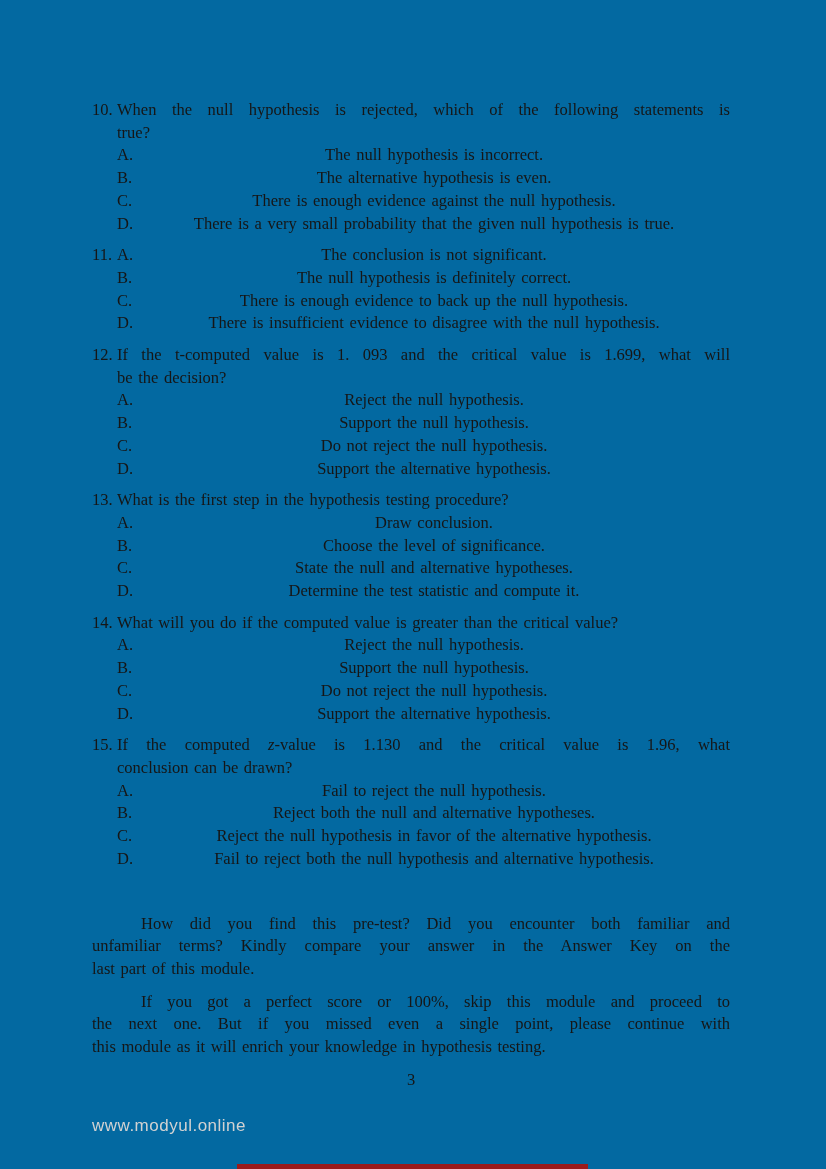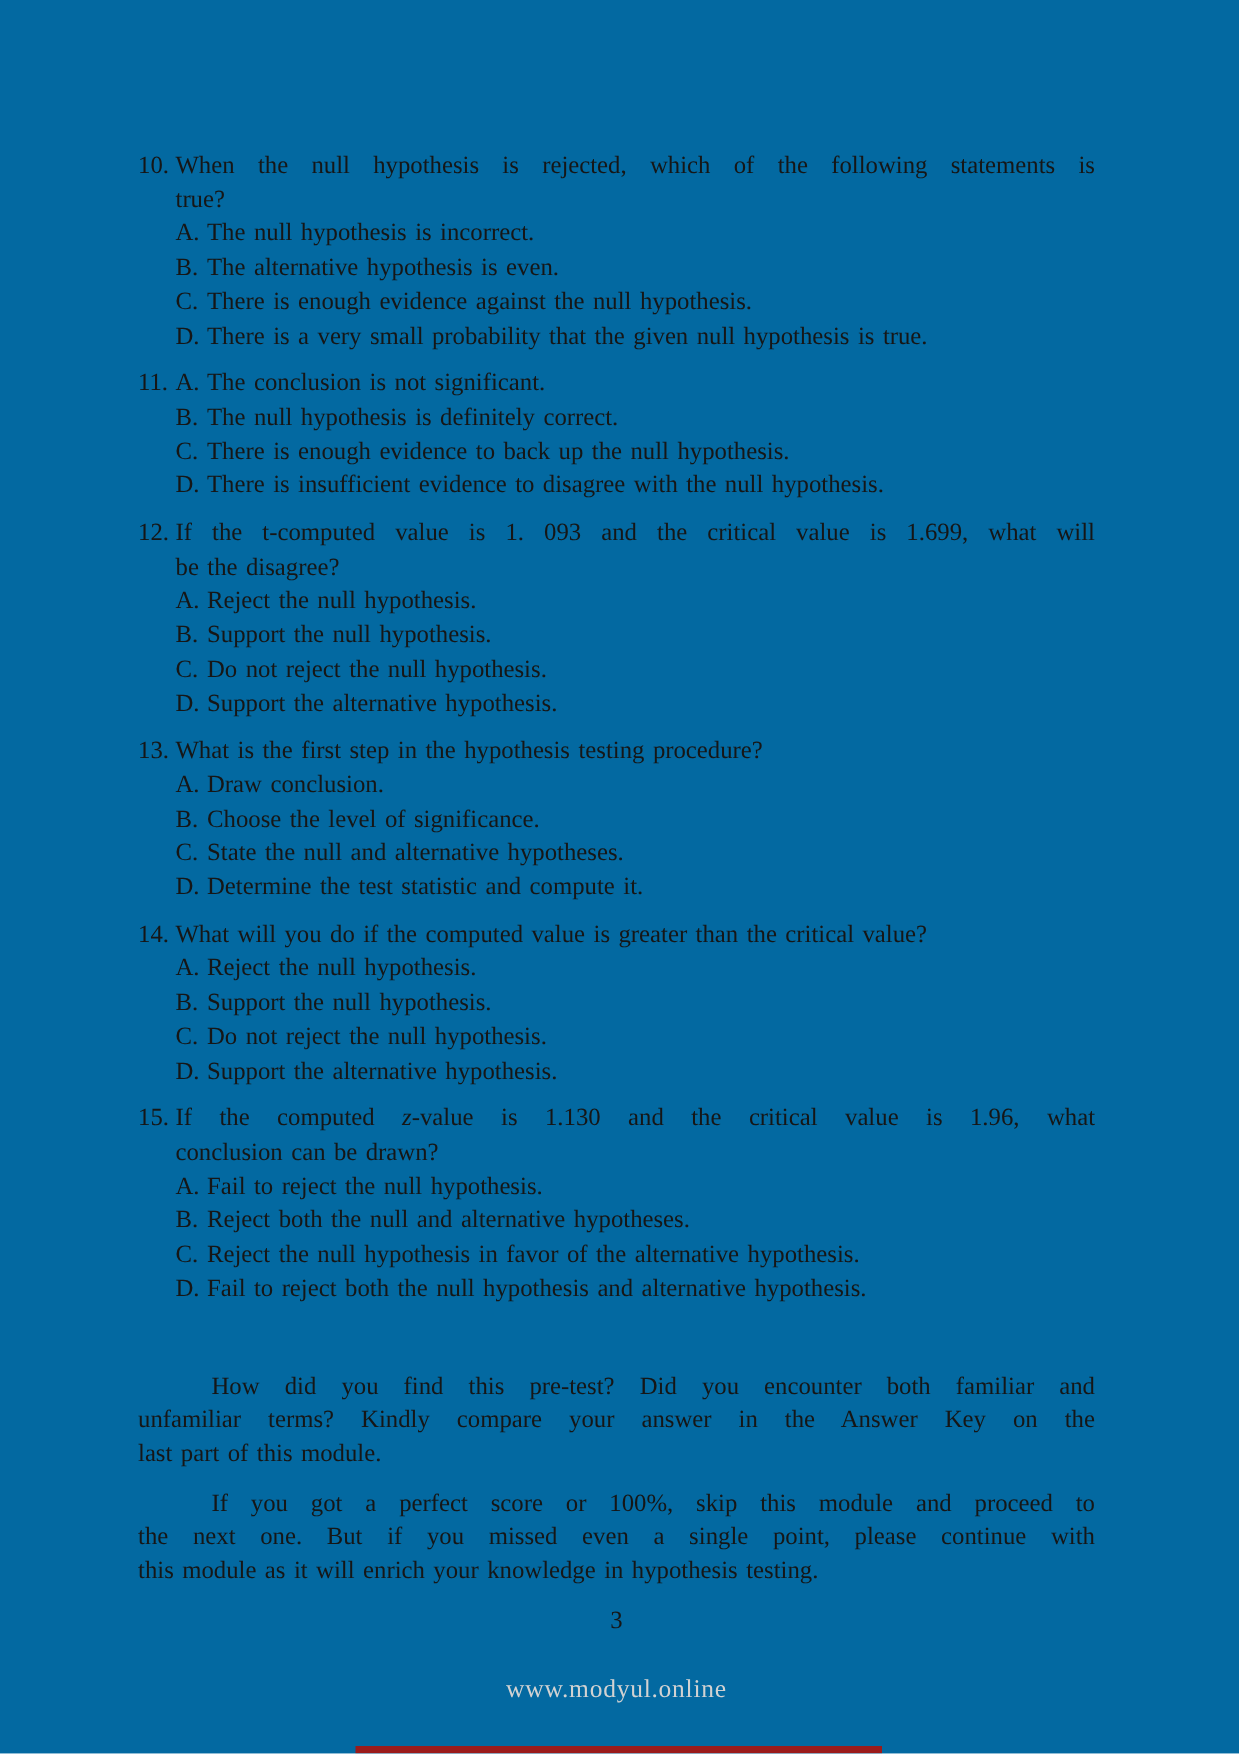"The null hypothesis is incorrect." .opt-text { text-align: left -> center }
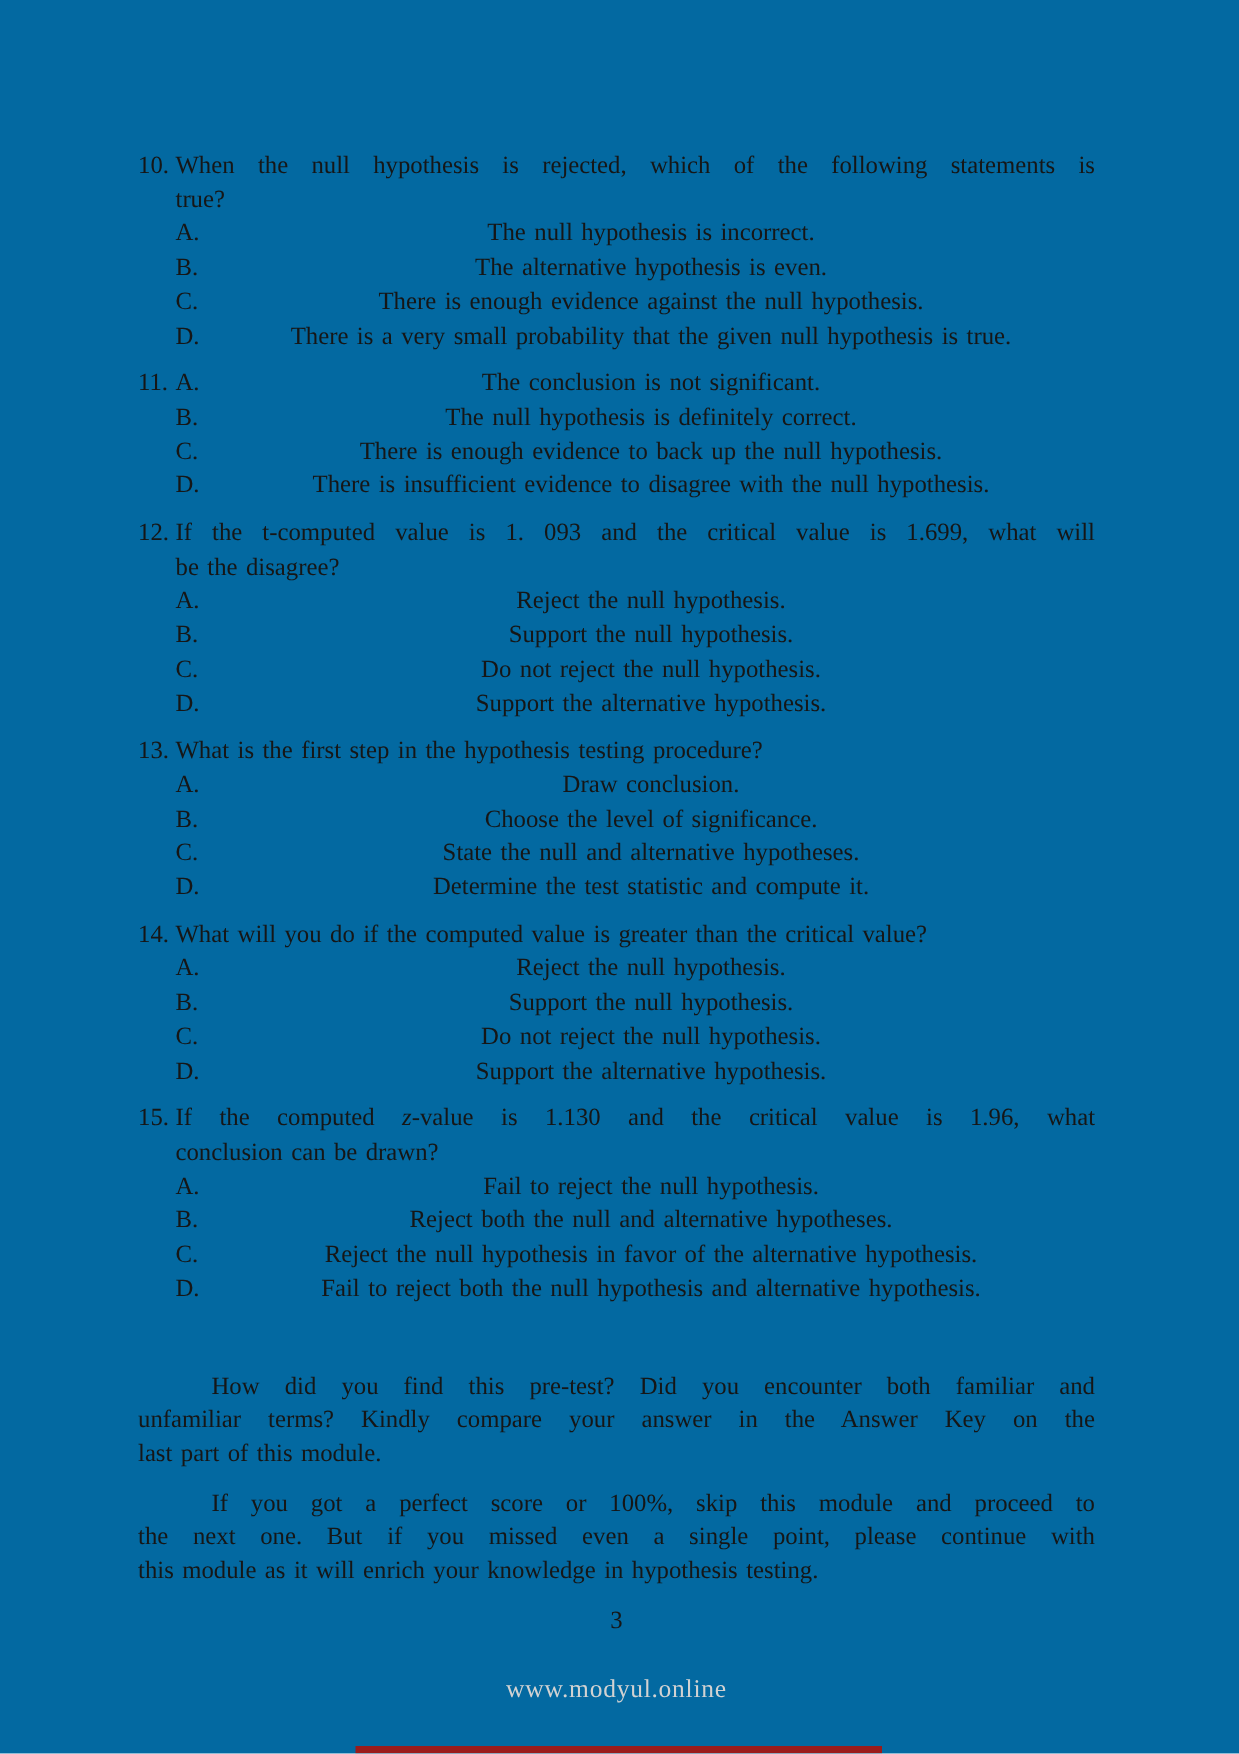"be the disagree?" div.q-line { text: disagree -> decision }
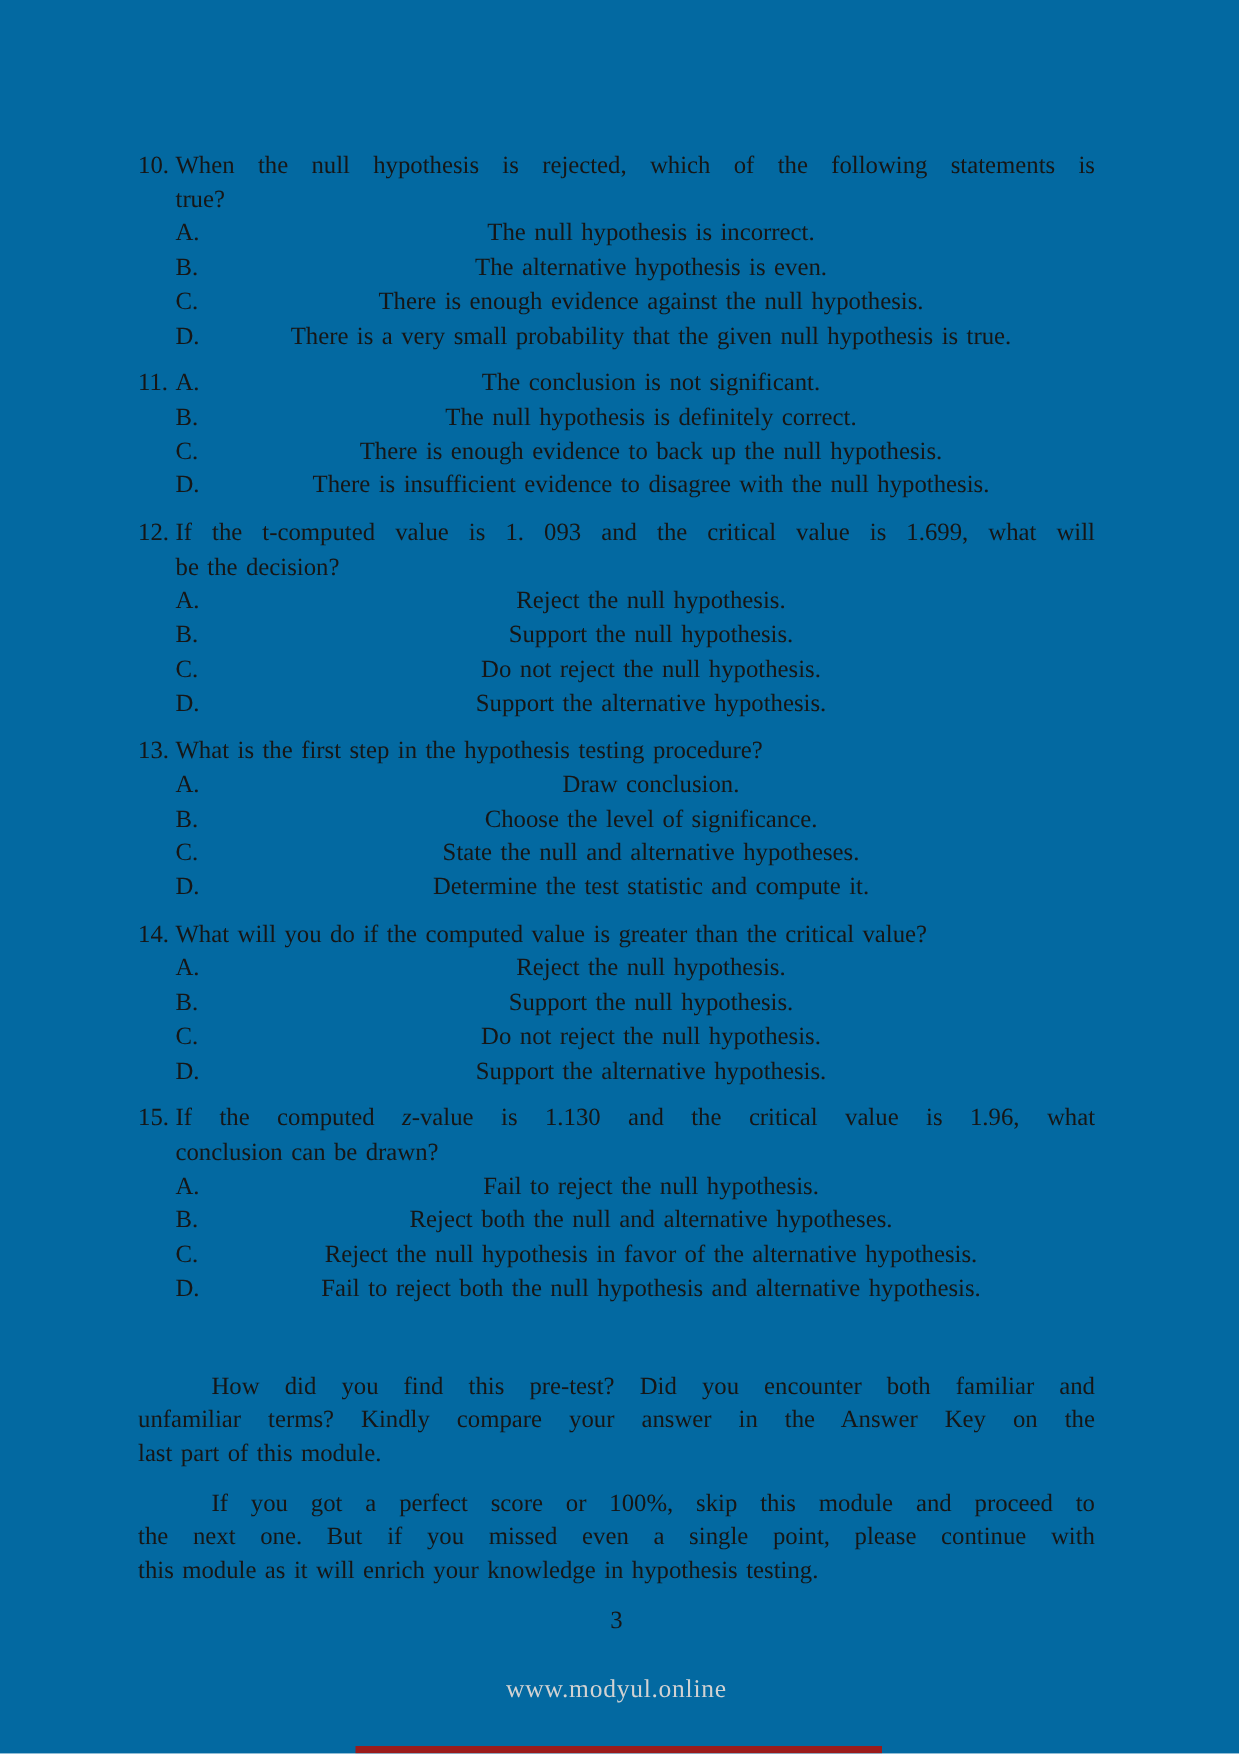"www.modyul.online" .watermark { font-family: Liberation Serif, serif -> Liberation Sans, sans-serif; text-align: center -> none }
